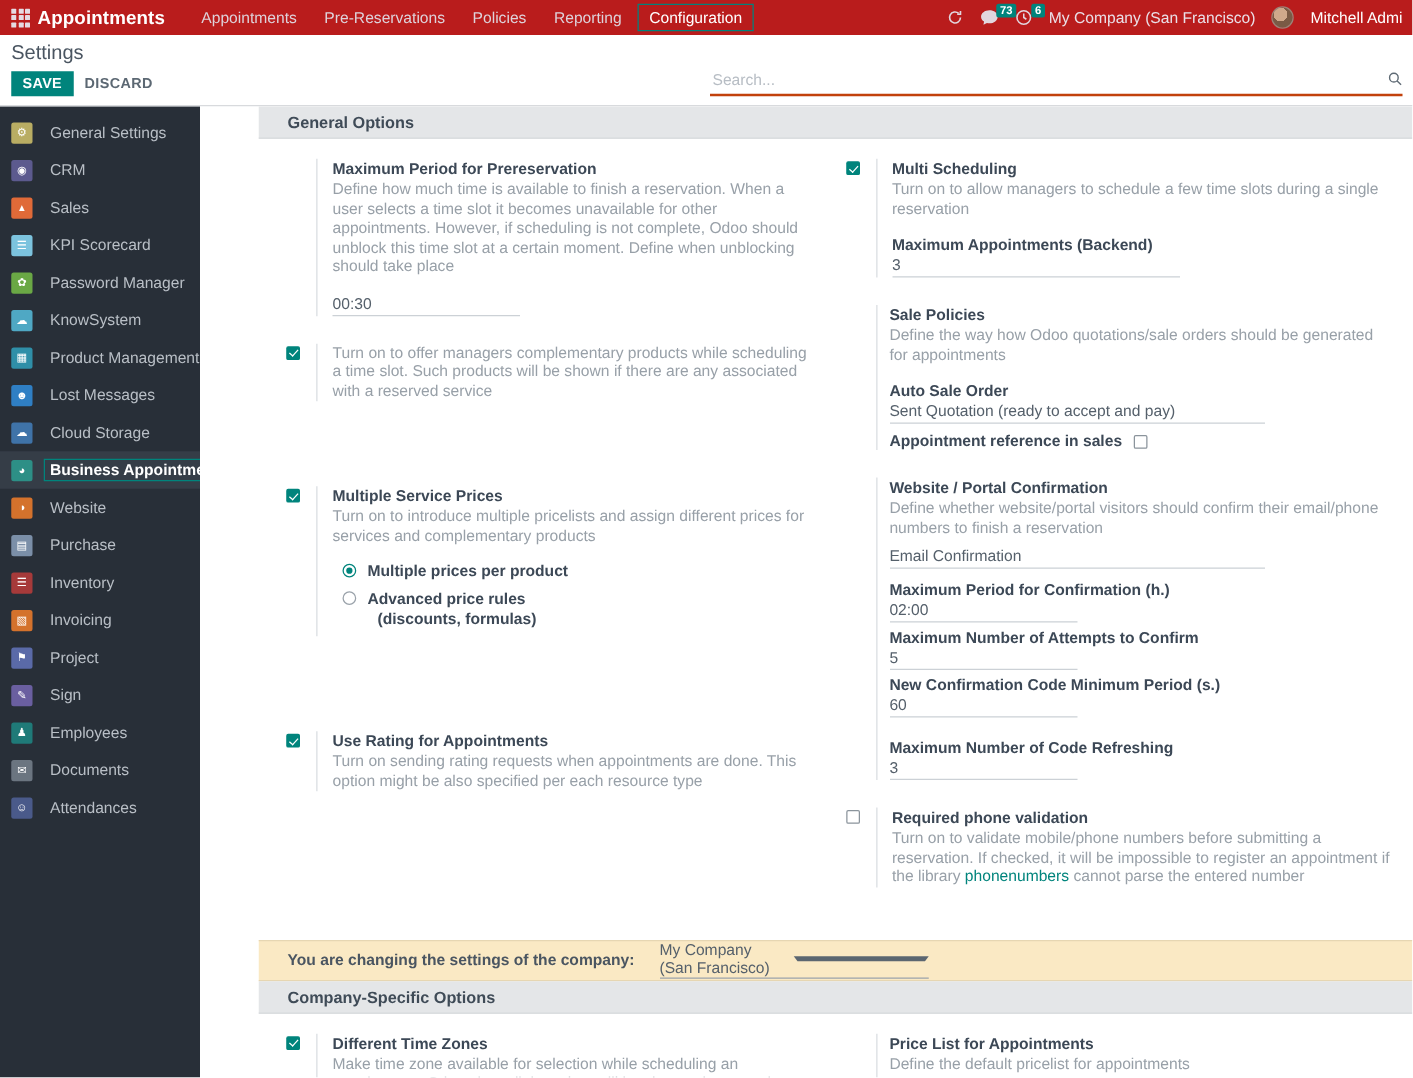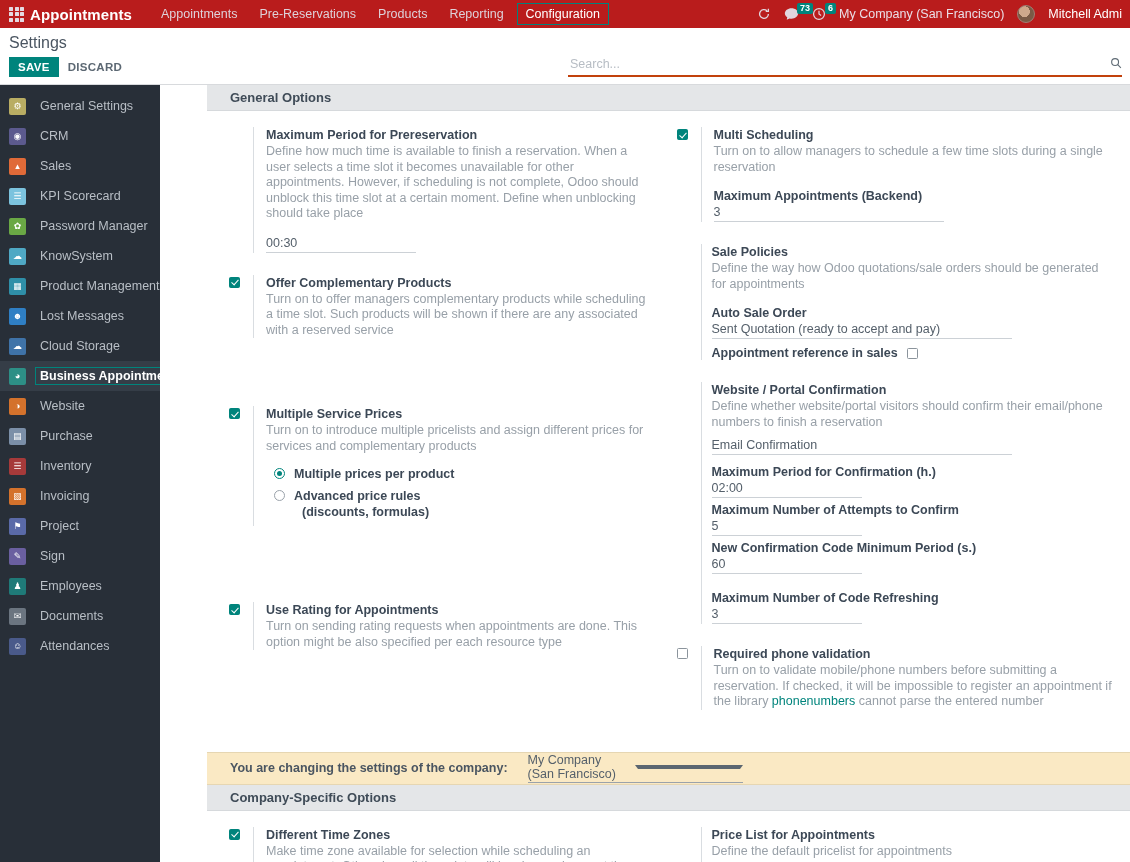"Products" div.nav-item { text: Products -> Policies }
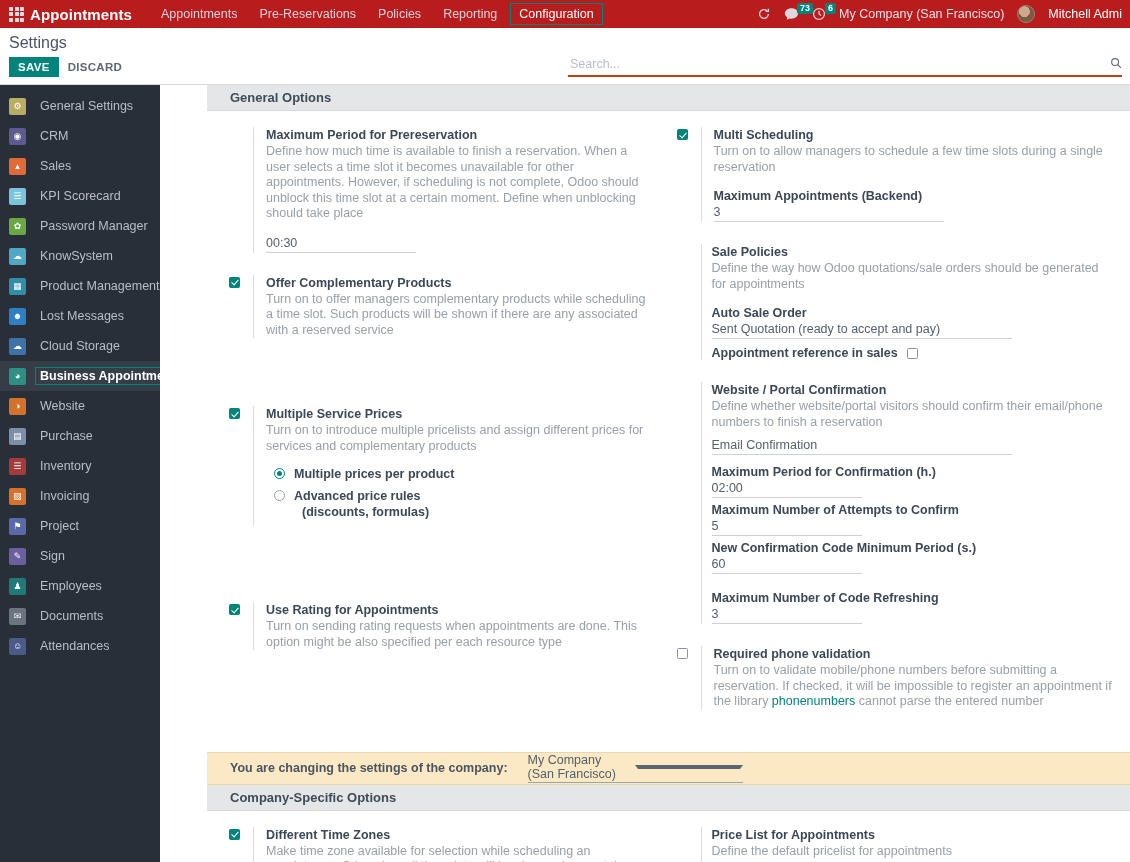"Offer Complementary Products" div.s-title { html: <div>Offer Complementary Products</div> -> none }
